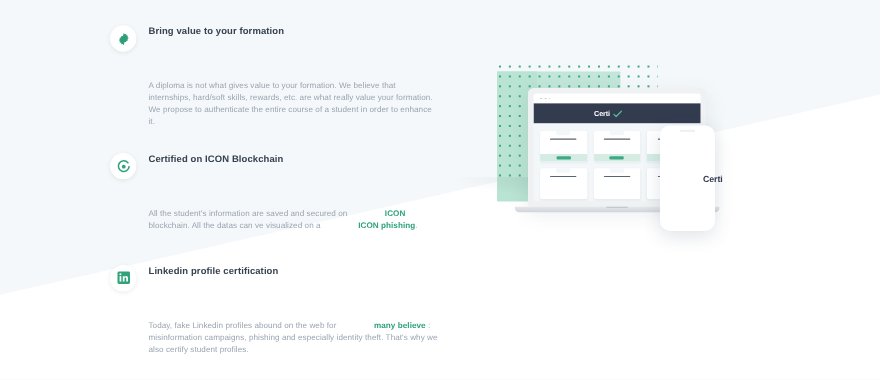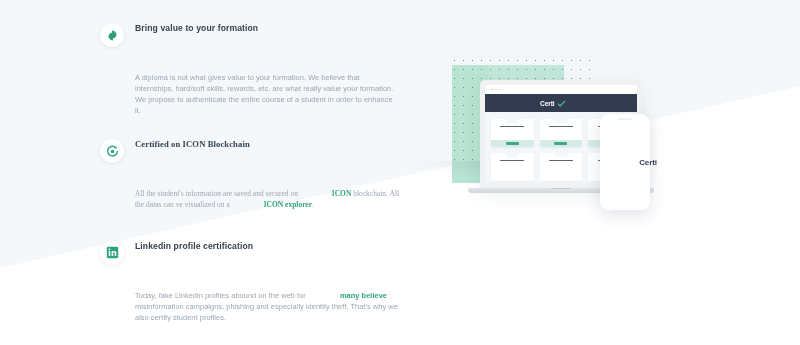"Certified on ICON Blockchain" #feat-1 { font-family: Liberation Serif, serif -> none }
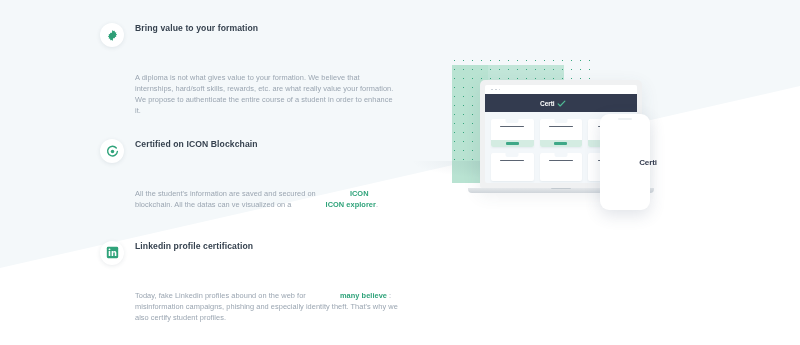"ICON explorer" span.lnk { text: explorer -> phishing }
